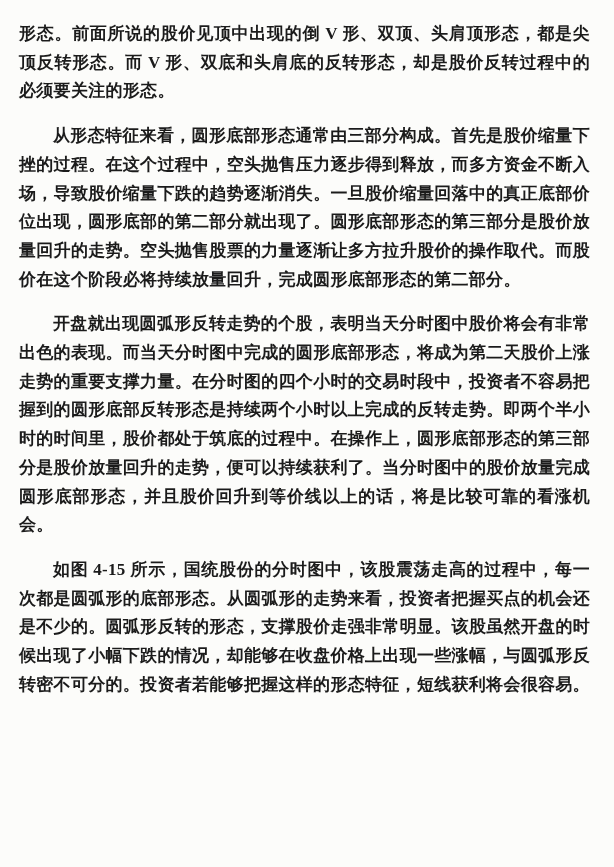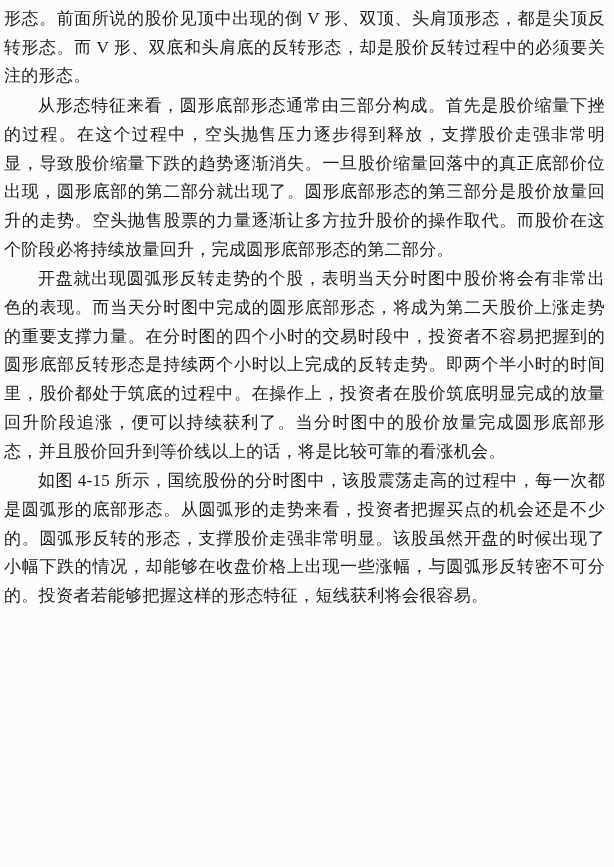"形态。前面所说的股价见顶中出现的倒 V" .book-page p { font-weight: none -> bold; margin: 1px -> 16px }
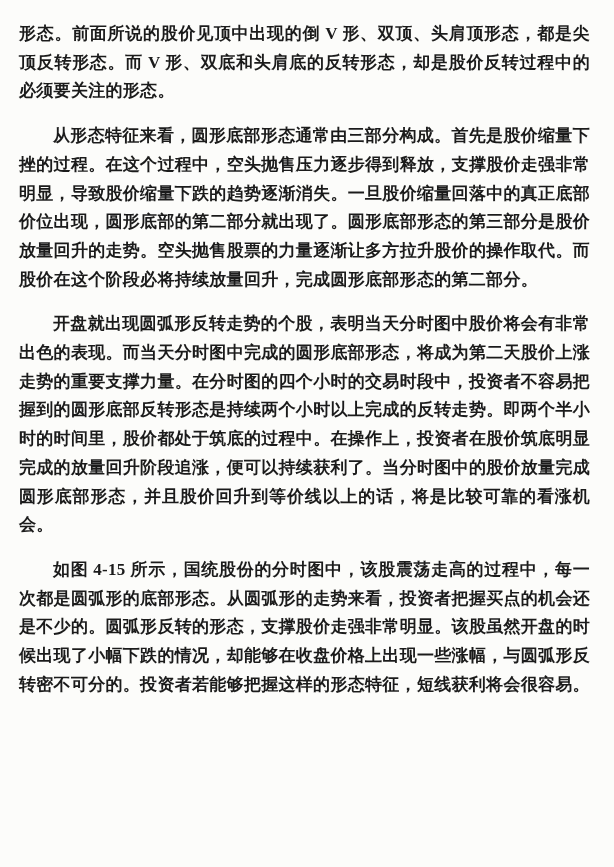"从形态特征来看，圆形底部形态通常由三部分构成。首先是股价缩量下挫的过程。在这个过" p { text: 支撑股价走强非常明显 -> 而多方资金不断入场 }
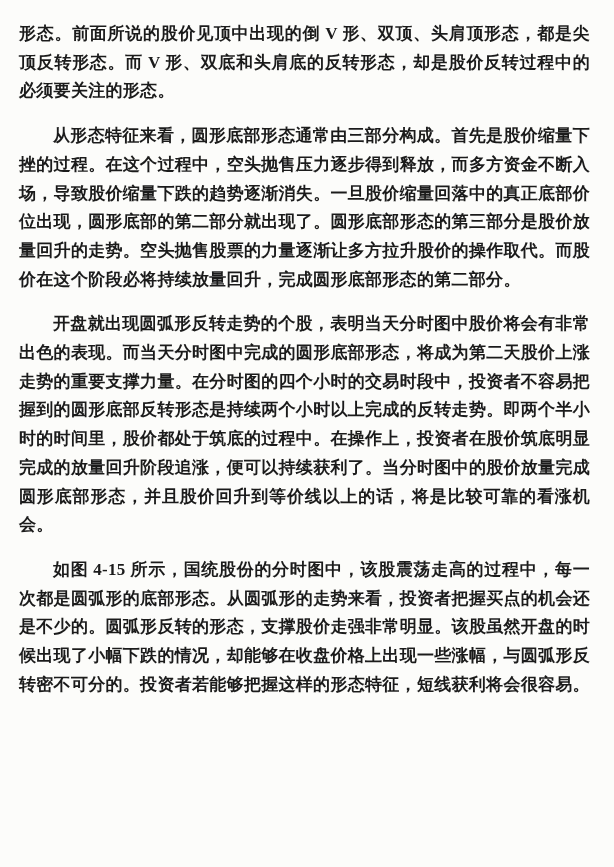"开盘就出现圆弧形反转走势的个股，表明当天分时图中股价将会有非常出色的表现。而当天" p { text: 投资者在股价筑底明显完成的放量回升阶段追涨 -> 圆形底部形态的第三部分是股价放量回升的走势 }
